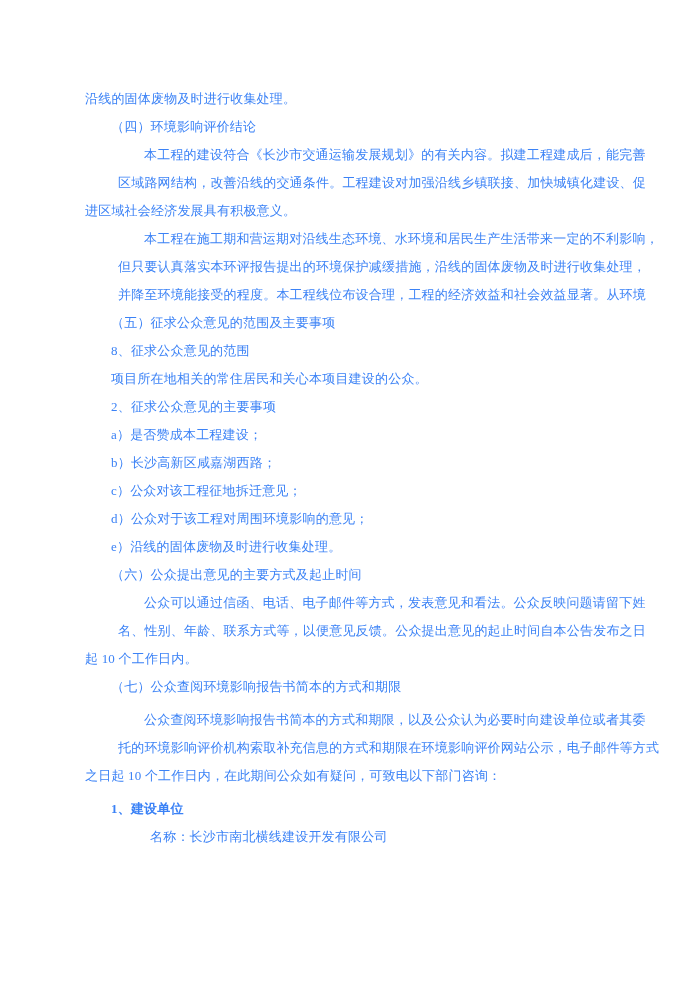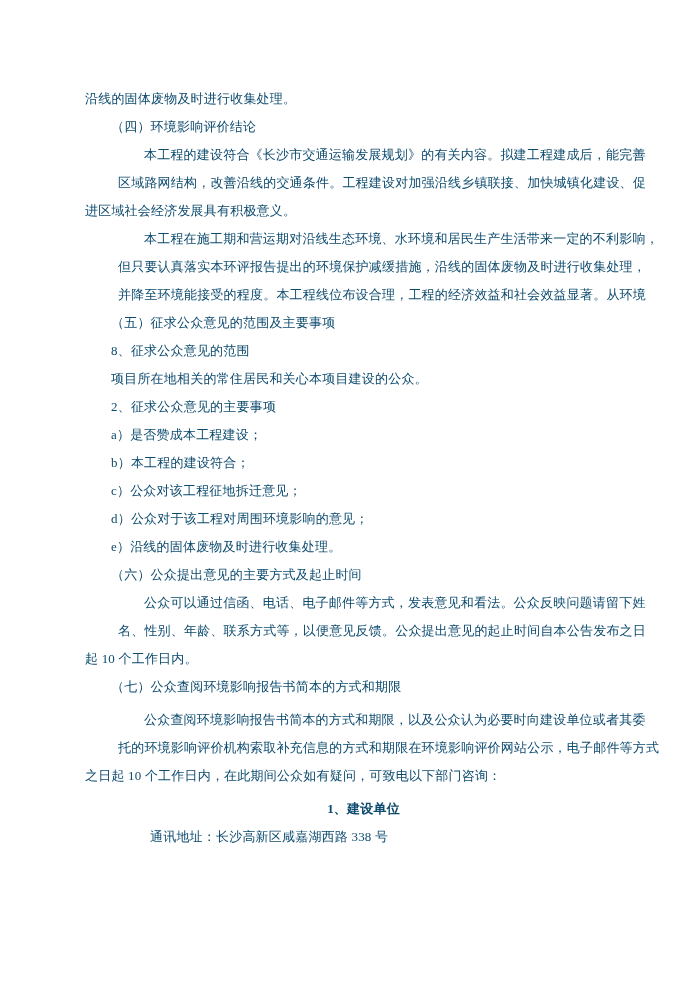"沿线的固体废物及时进行收集处理。" .page { color: #0c4a6e -> #3b82f6 }
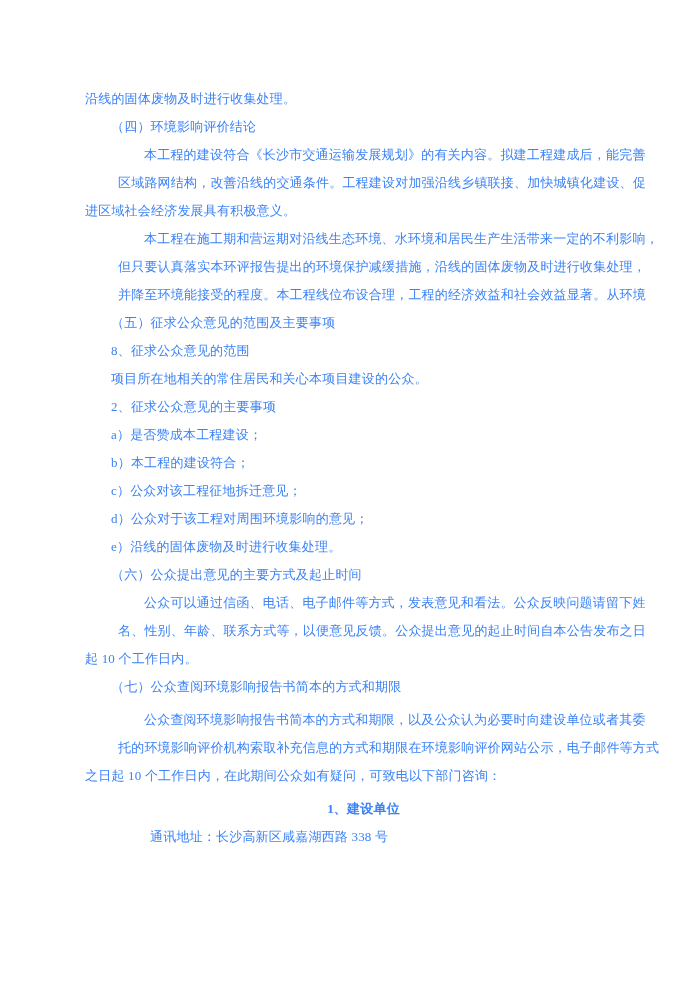"b）本工程的建设符合；" div.line { text: 本工程的建设符合 -> 长沙高新区咸嘉湖西路 }
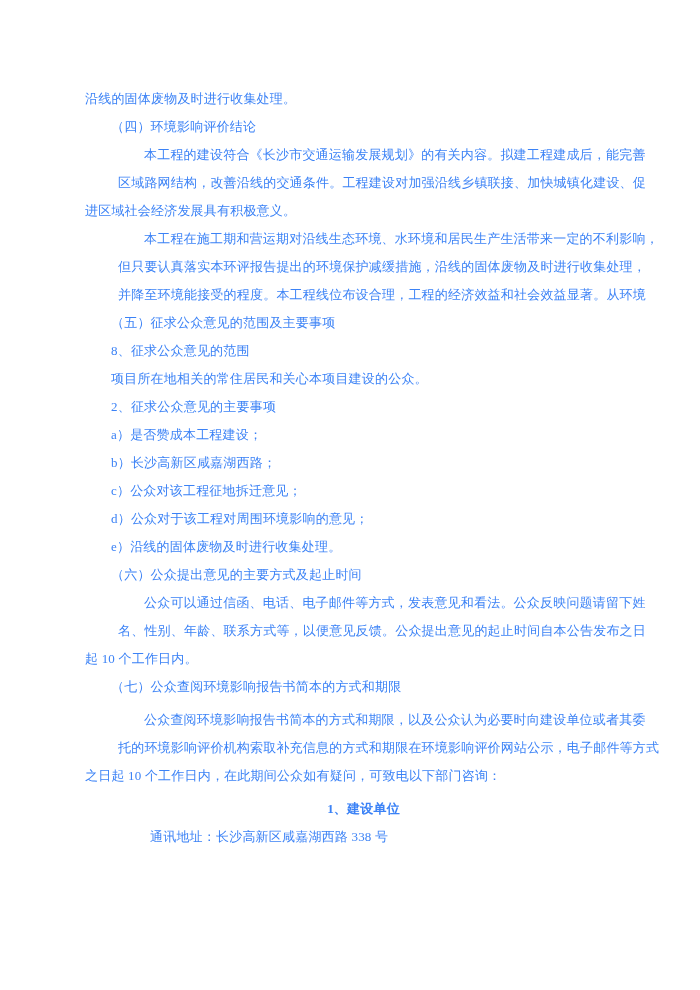"1、建设单位" .bold { text-align: center -> none }
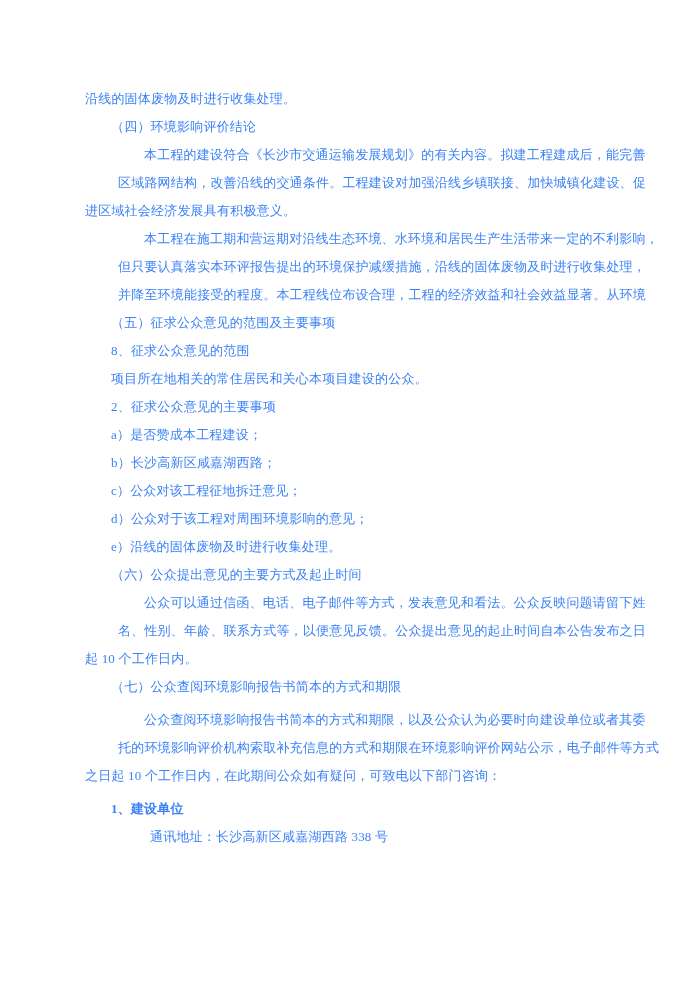"名称：长沙市南北横线建设开发有限公司" div.line { html: none -> <div>名称：长沙市南北横线建设开发有限公司</div> }
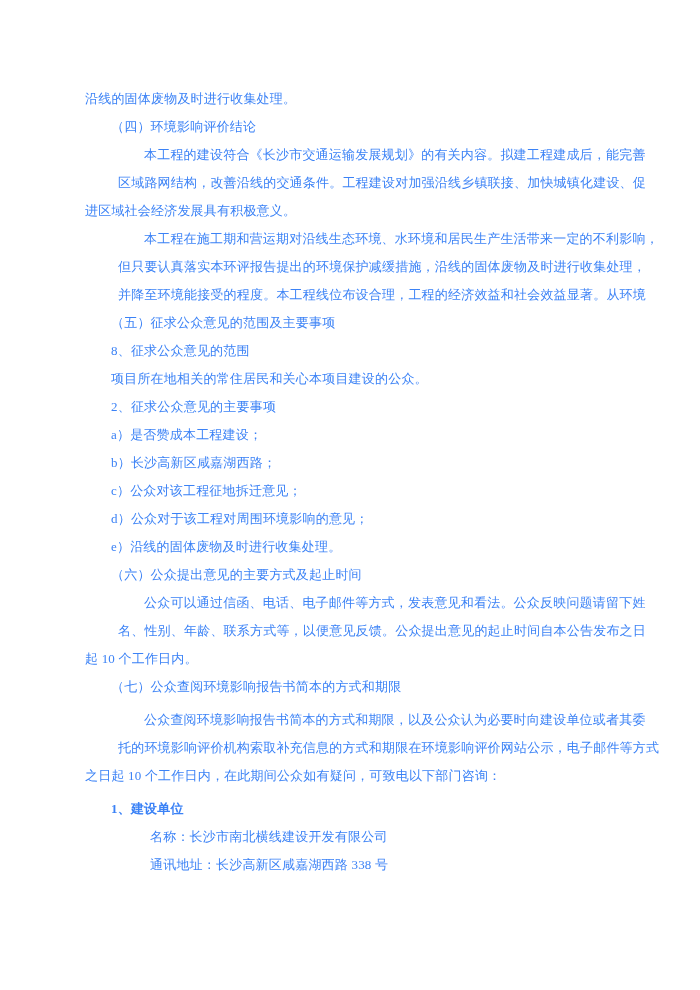"通讯地址：长沙高新区咸嘉湖西路 338 号" div.line { html: <div>通讯地址：长沙高新区咸嘉湖西路 338 号</div> -> none }
